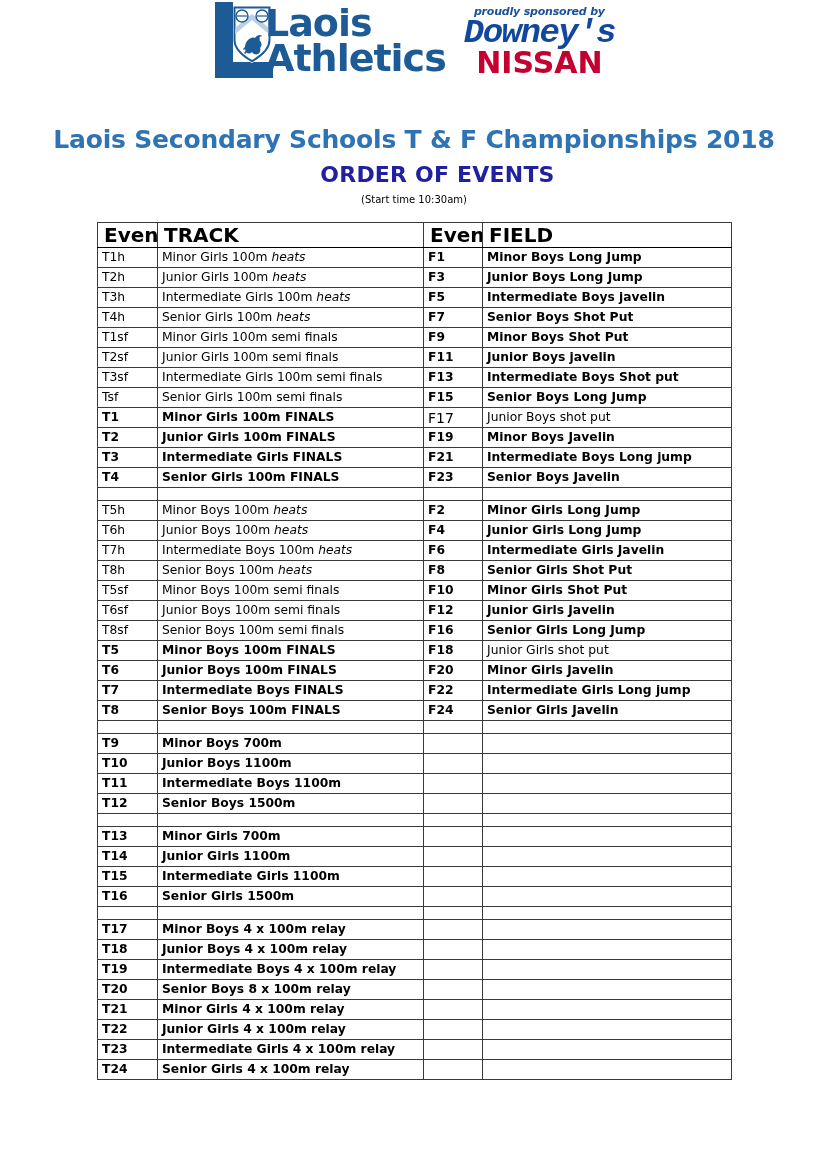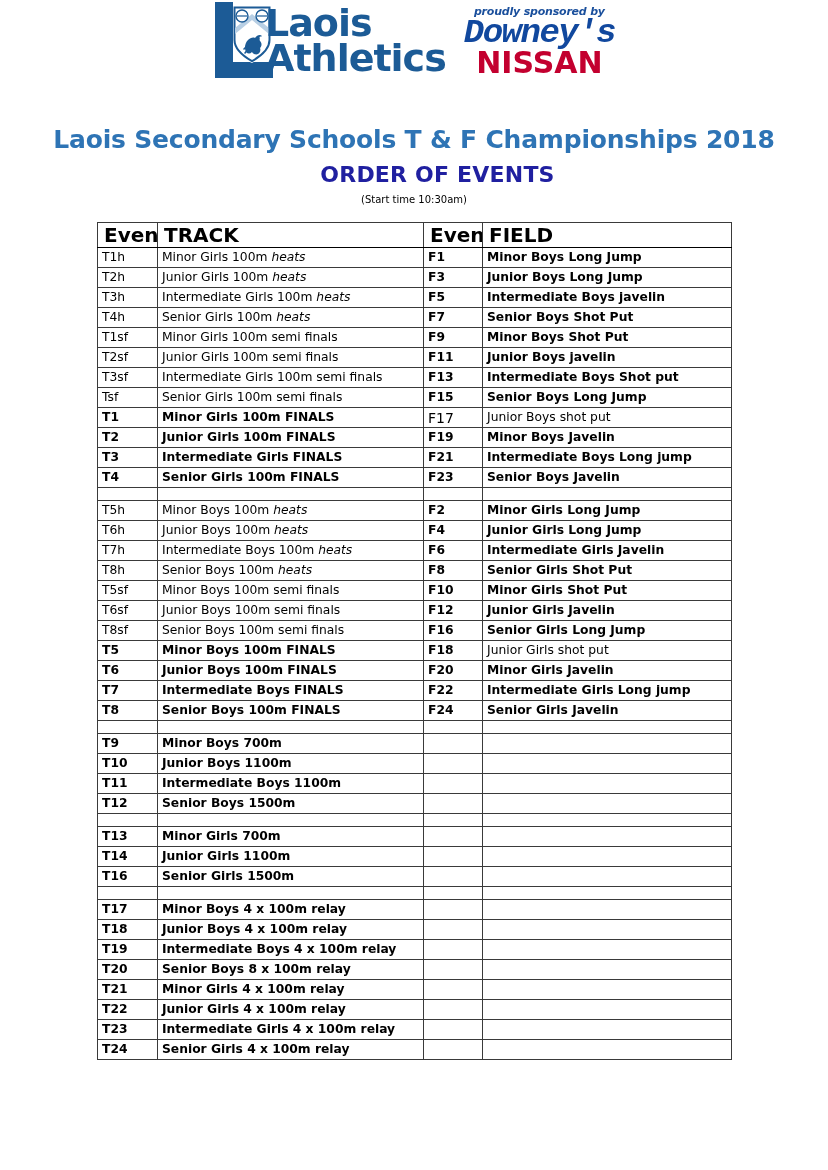"T15" tr { html: none -> <tr> <td>T15</td> <td>Intermediate Girls 1100m</td> <td></td> <td></td> </tr> }
